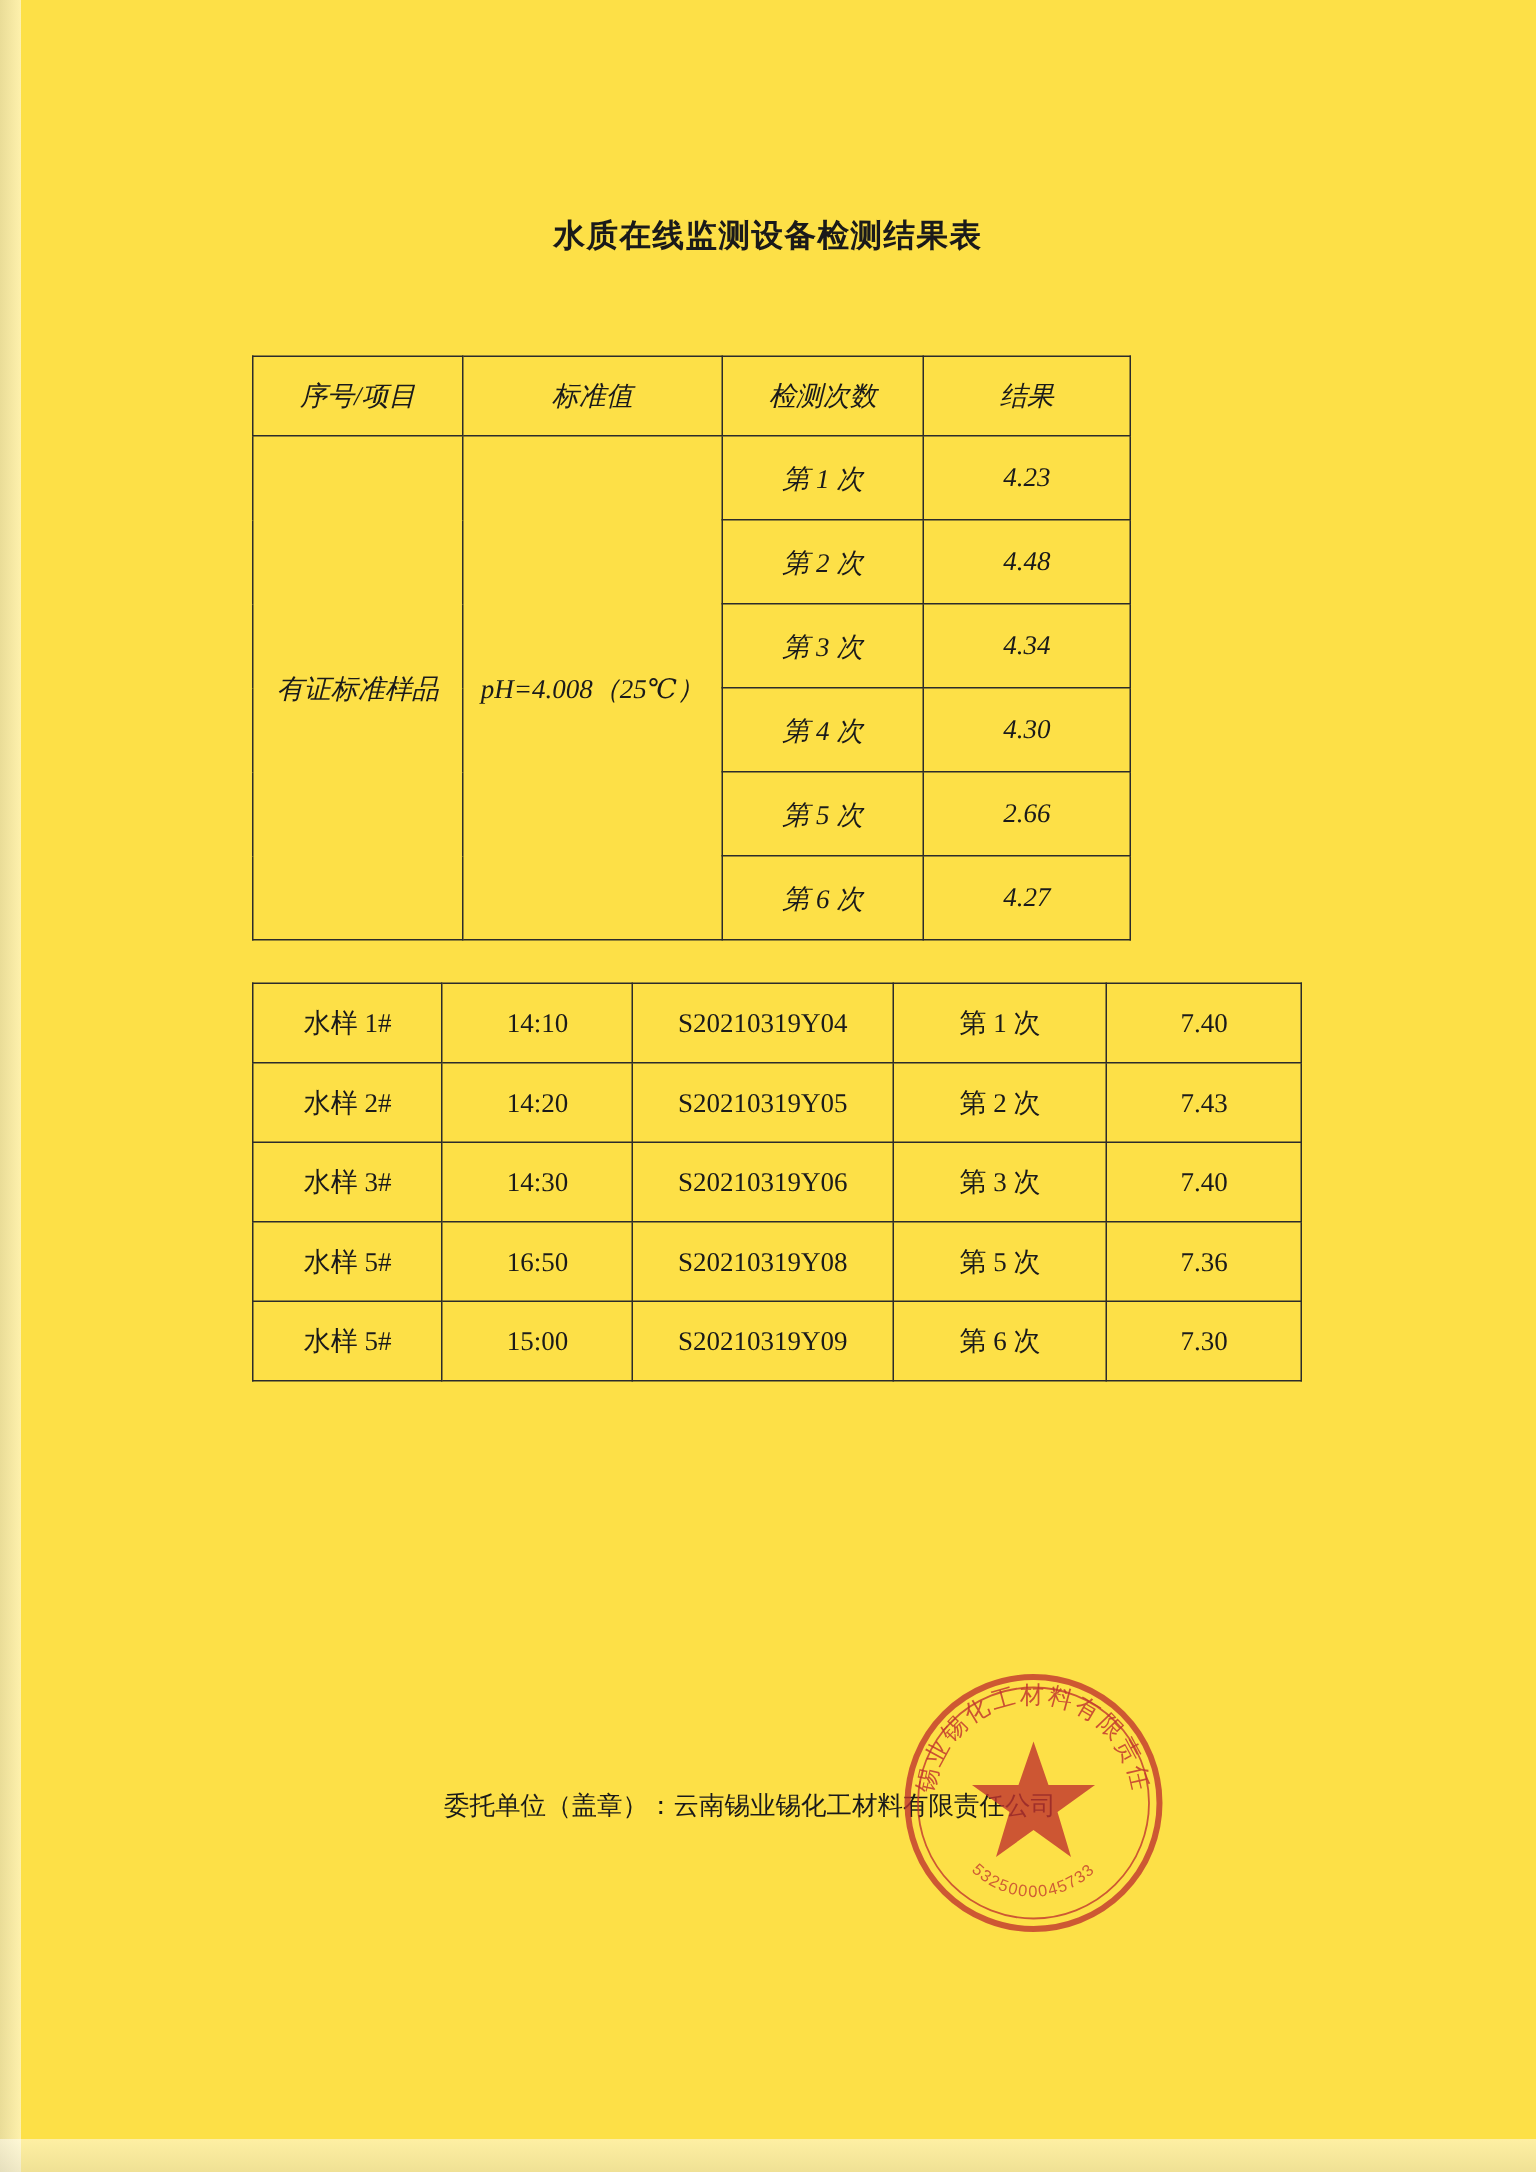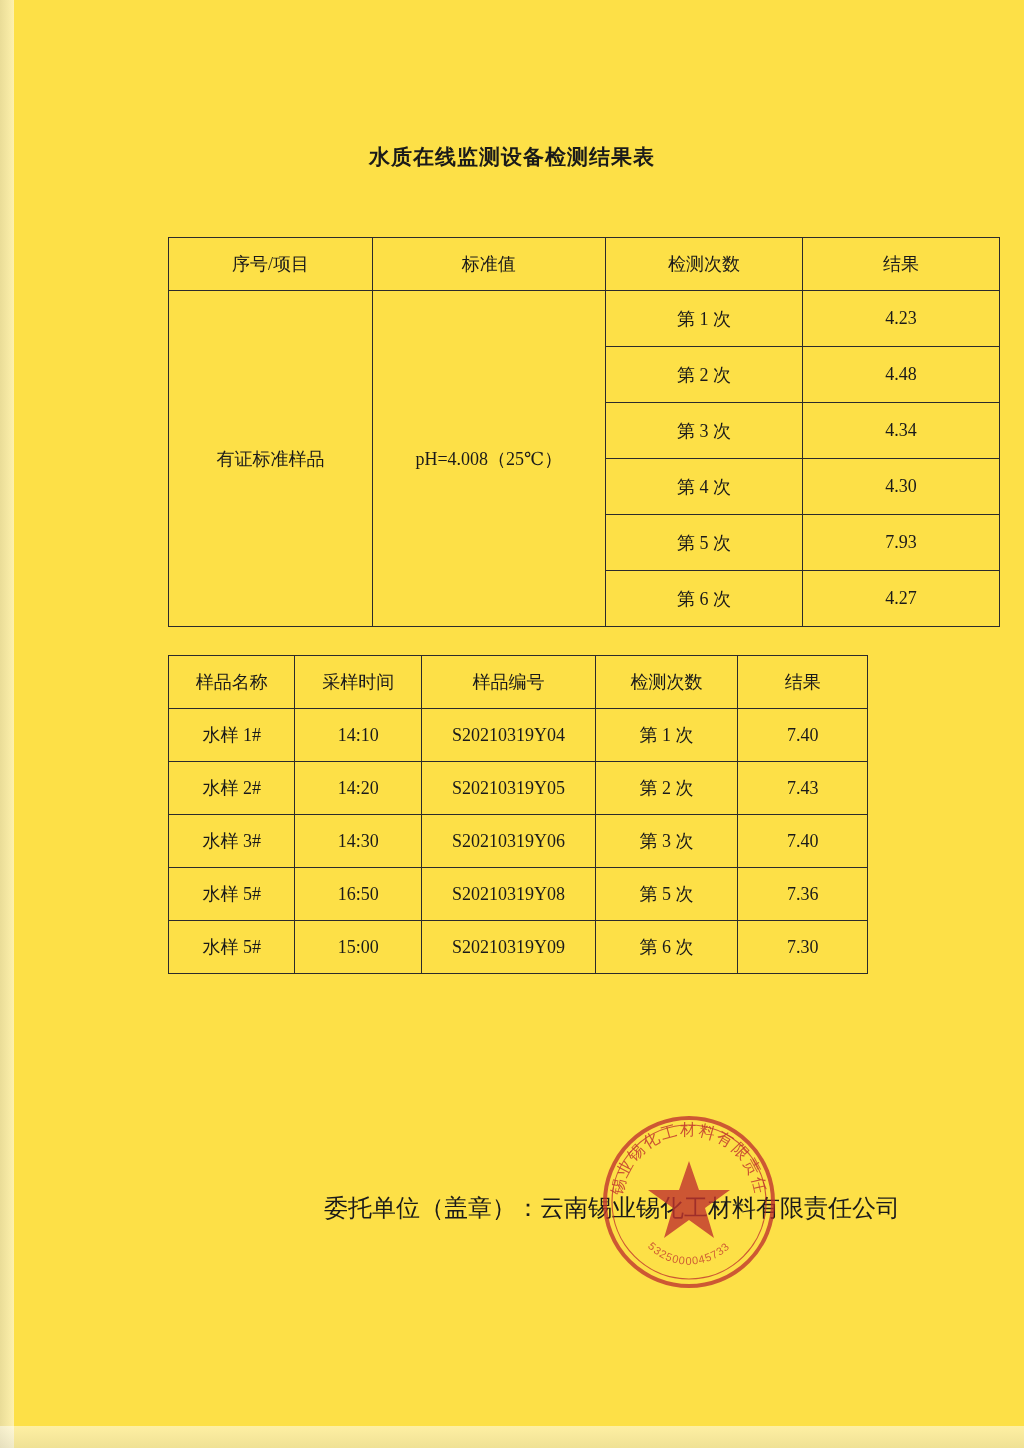"序号/项目" #table-standard { font-style: none -> italic; width: 832px -> 586px }
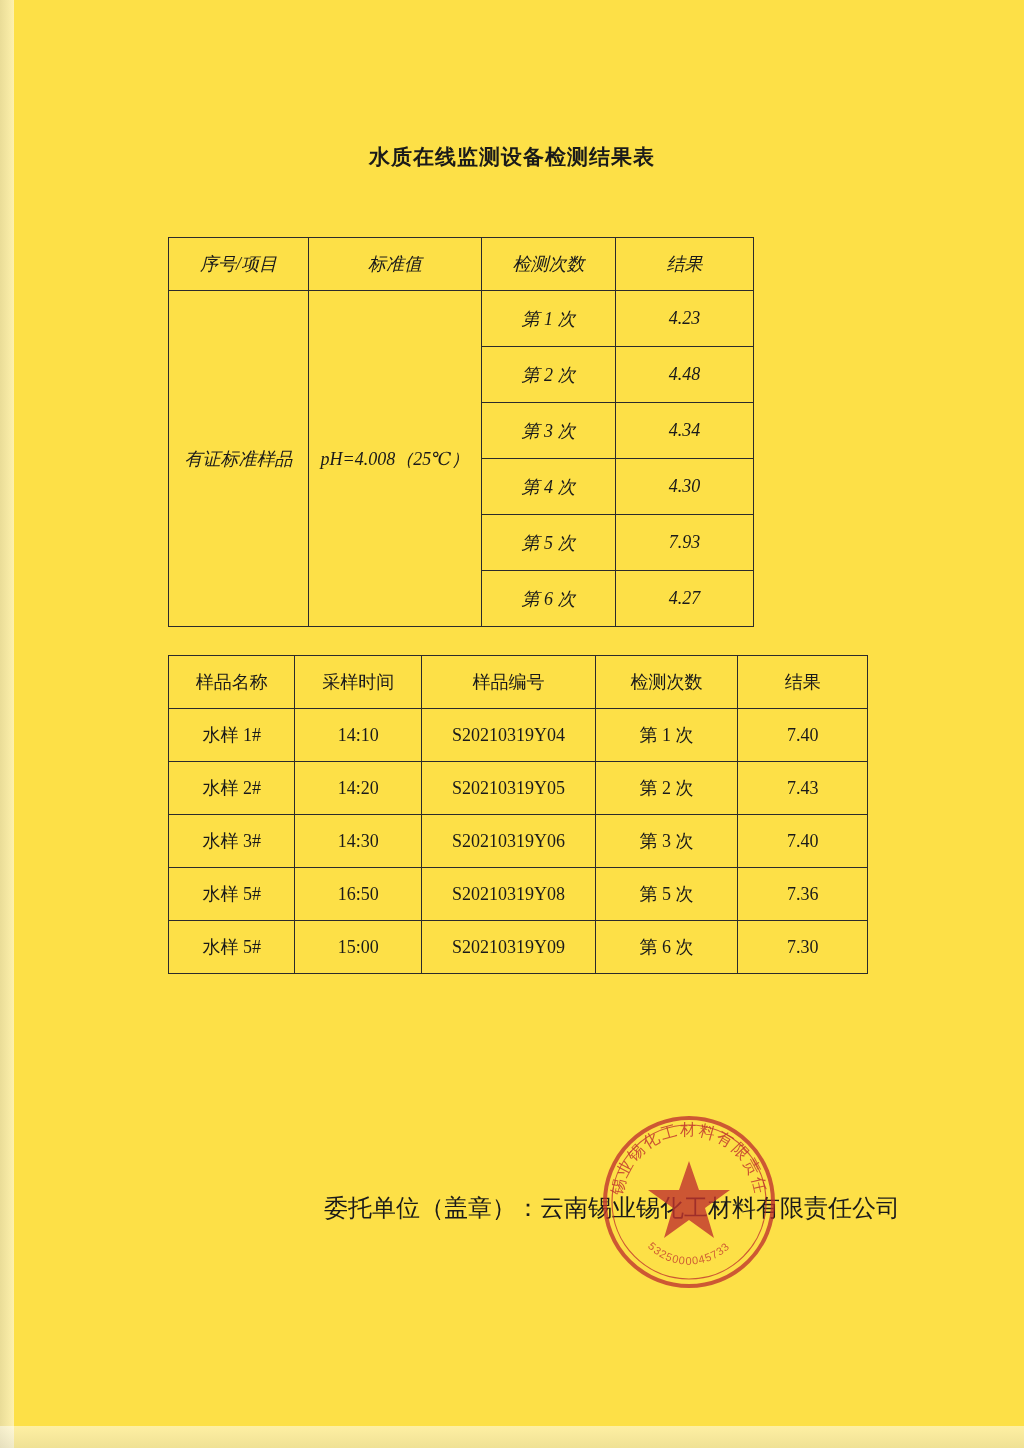"7.93" td.col-result { text: 7.93 -> 2.66 }
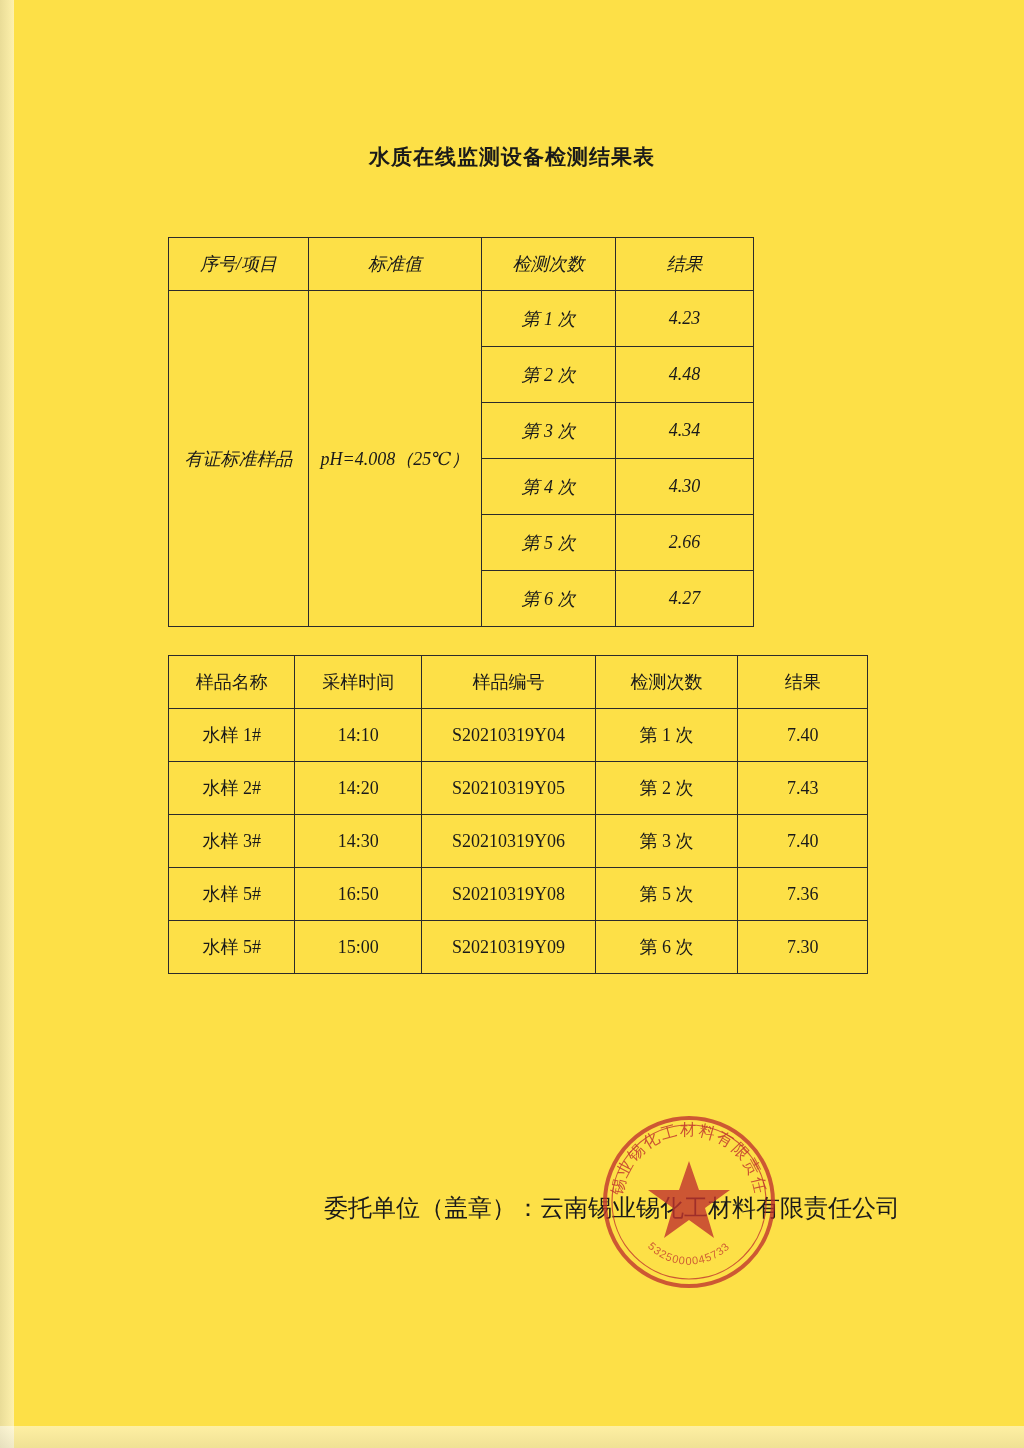"样品名称" tr { html: <tr> <td>样品名称</td> <td>采样时间</td> <td>样品编号</td> <td>检测次数</td> <td>结果</td> </tr> -> none }
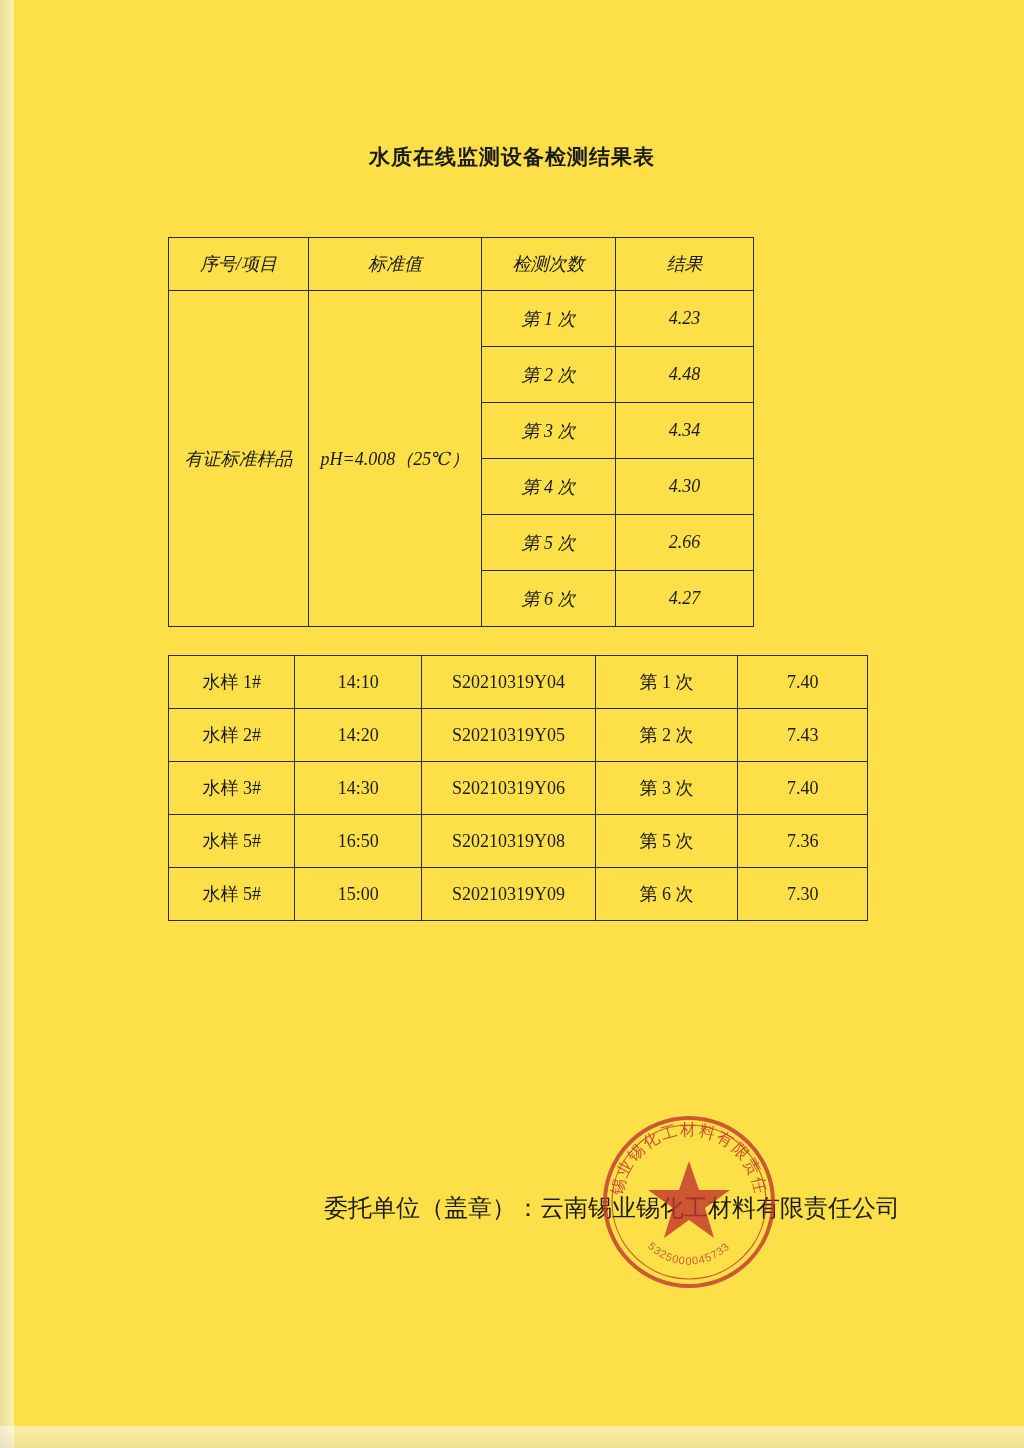"委托单位（盖章）：云南锡业锡化工材料有限责任公司" .footer-line { font-size: 24px -> 17px; left: 324px -> 296px }
